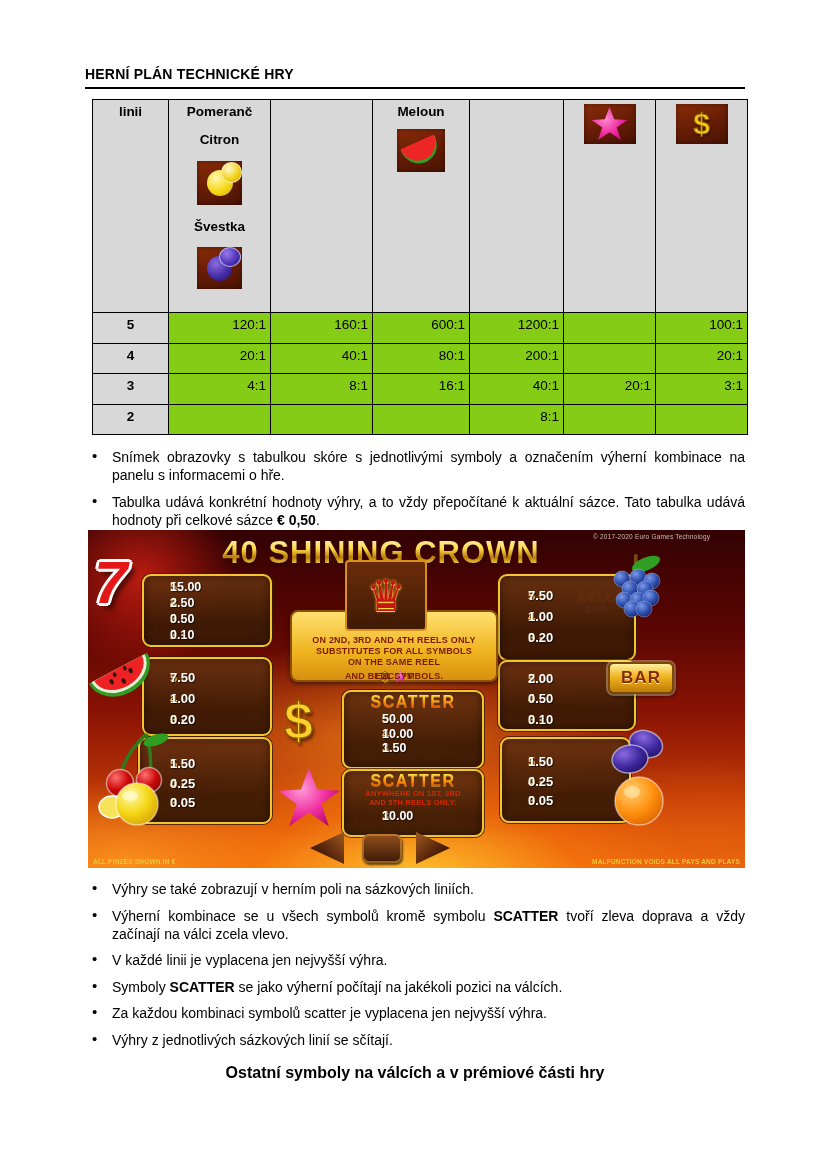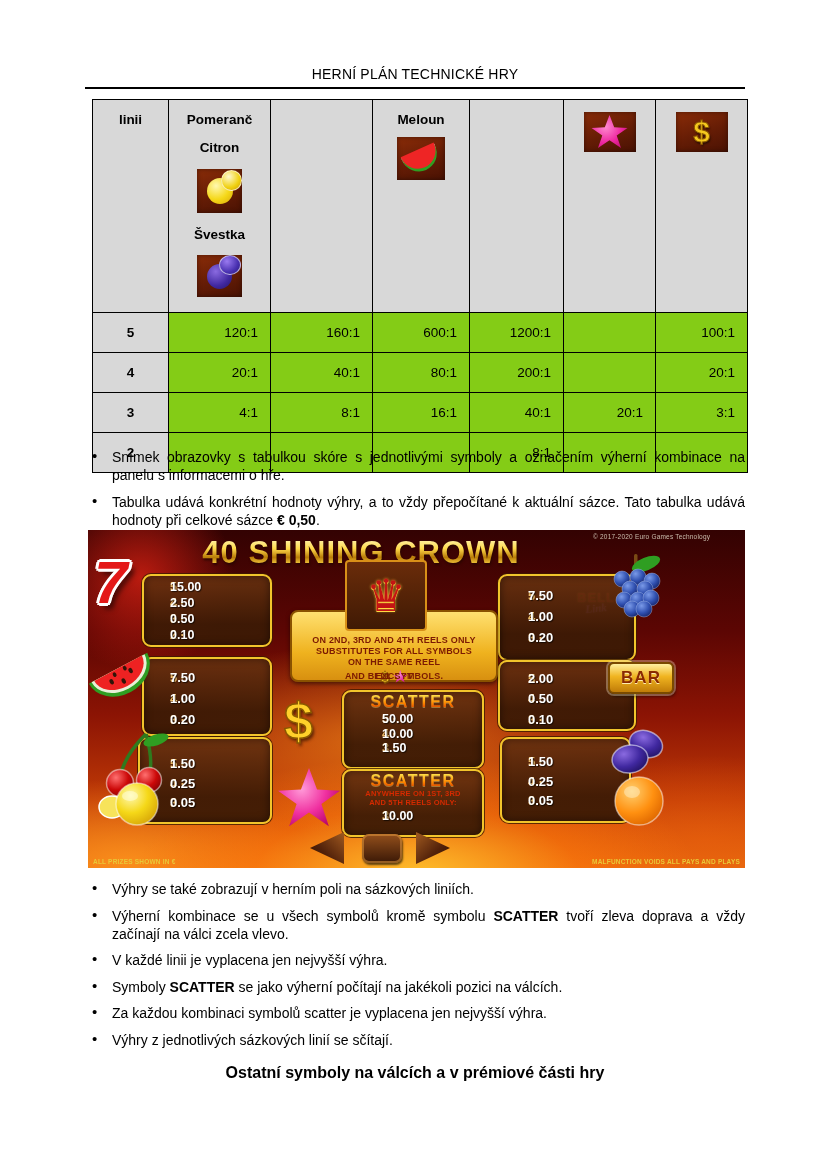"HERNÍ PLÁN TECHNICKÉ HRY" .doc-header { font-weight: normal -> bold; text-align: center -> left }
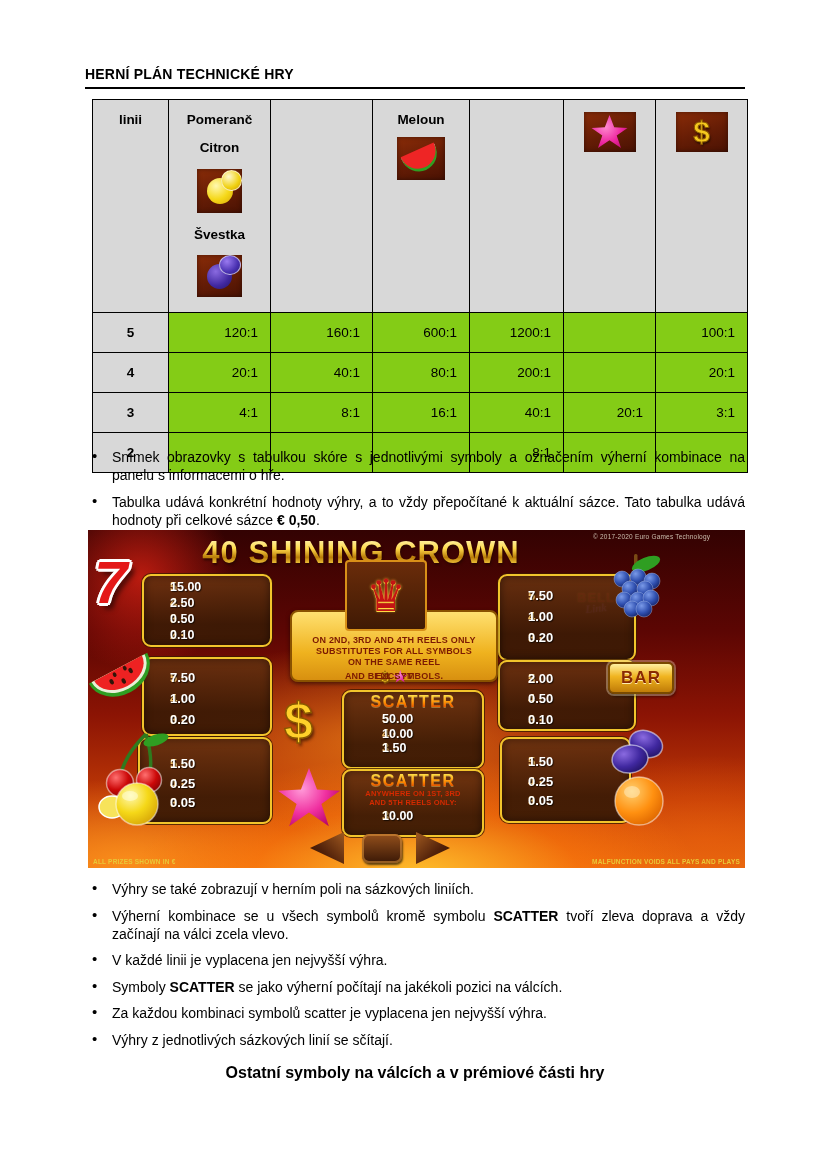"linii" table.score td { padding: 12px -> 4px }
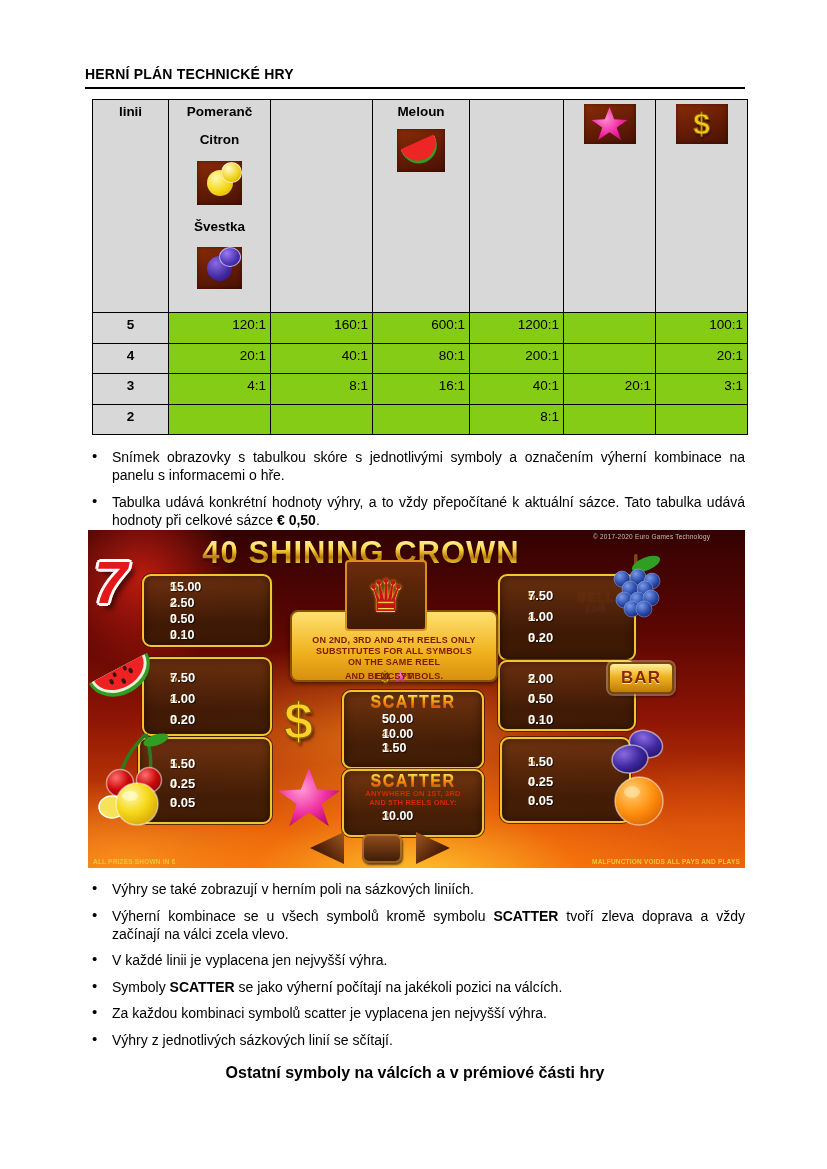"40 SHINING CROWN" .g-title { left: 48px -> 68px }
